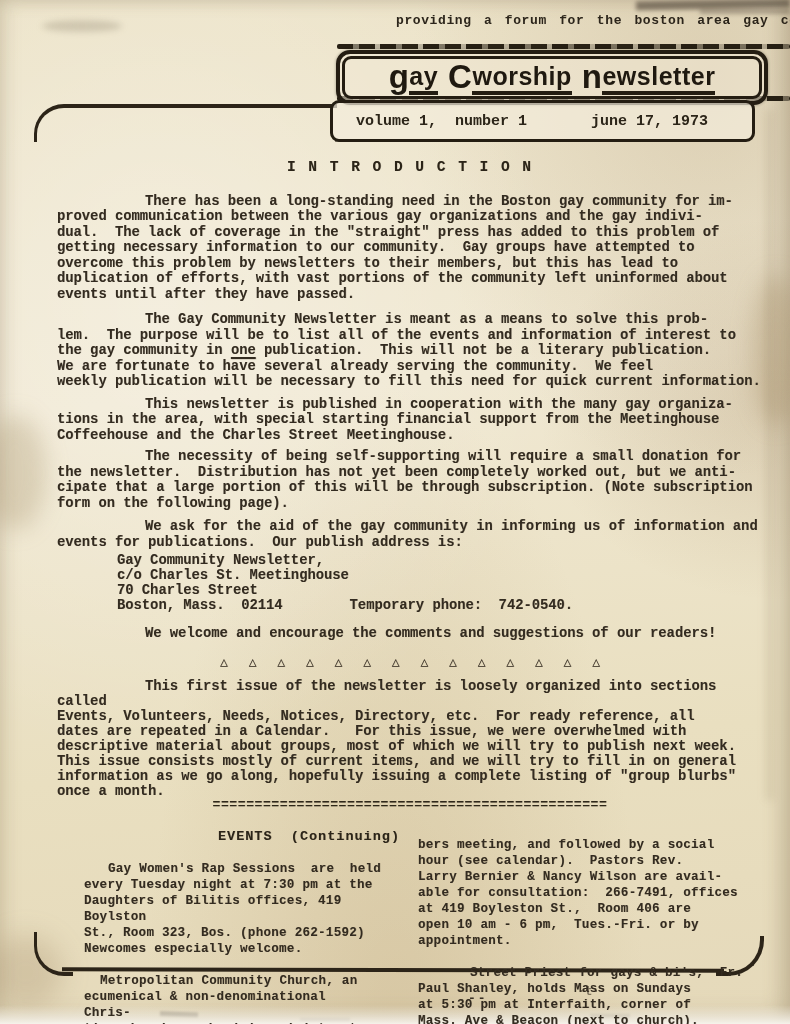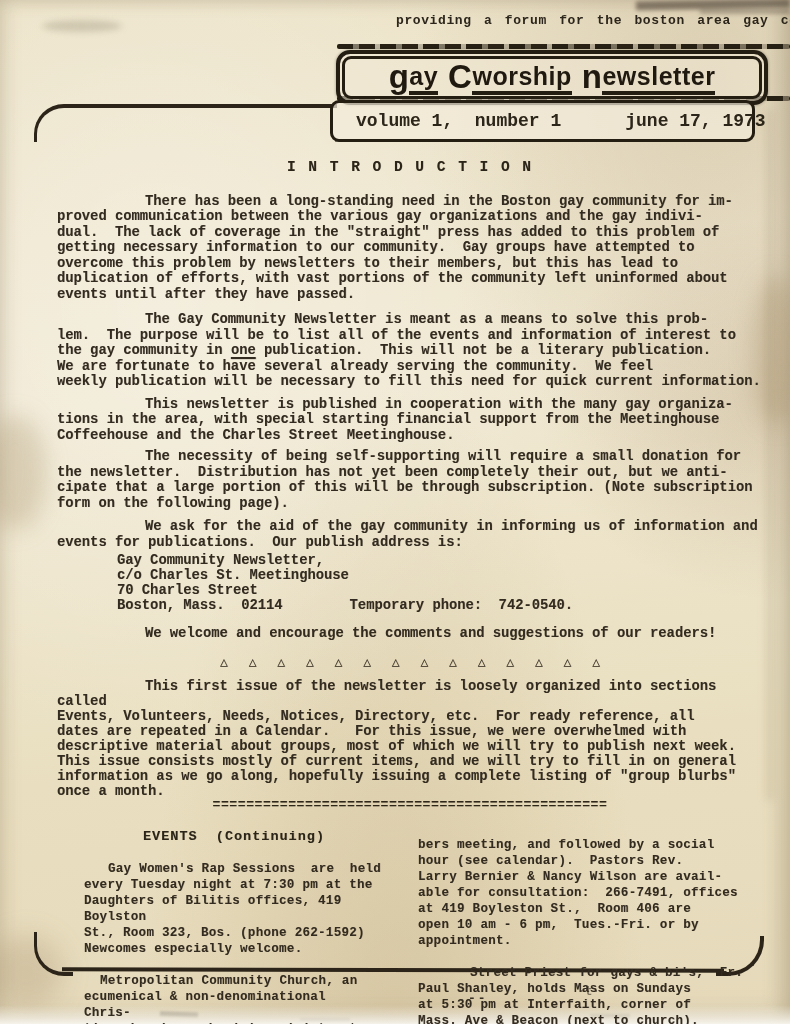"volume 1, number 1" .vol-box { font-size: 18px -> 15px }
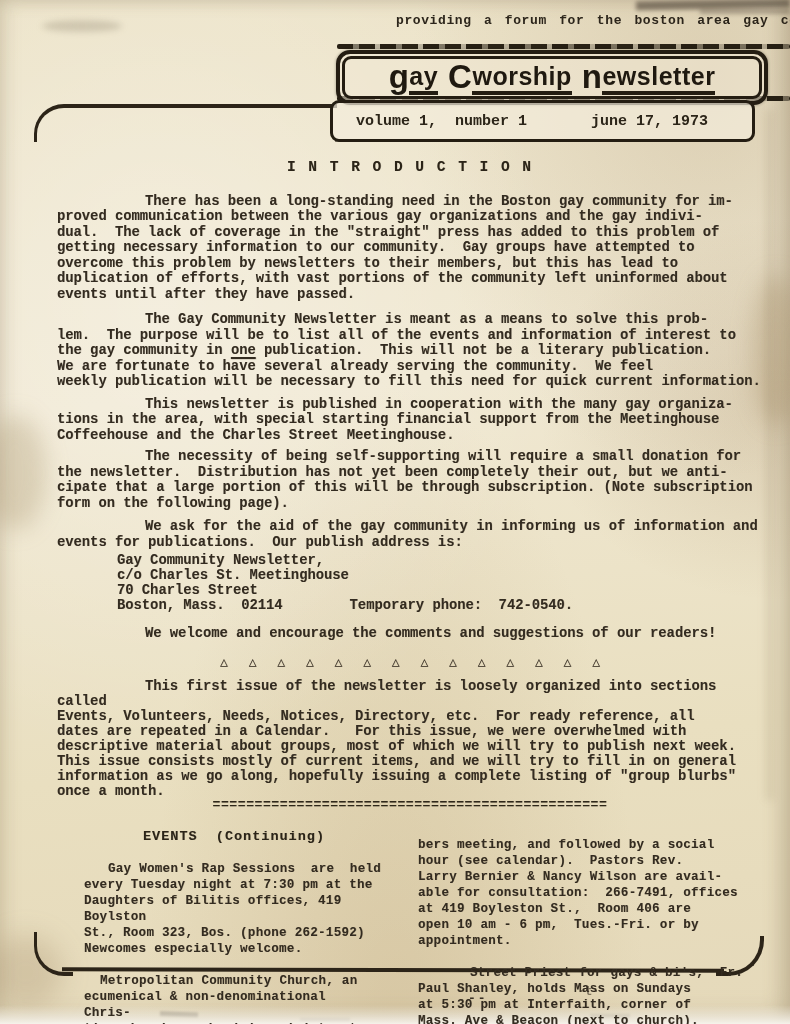"The necessity of being self-supporting" p.para { text: their -> worked }
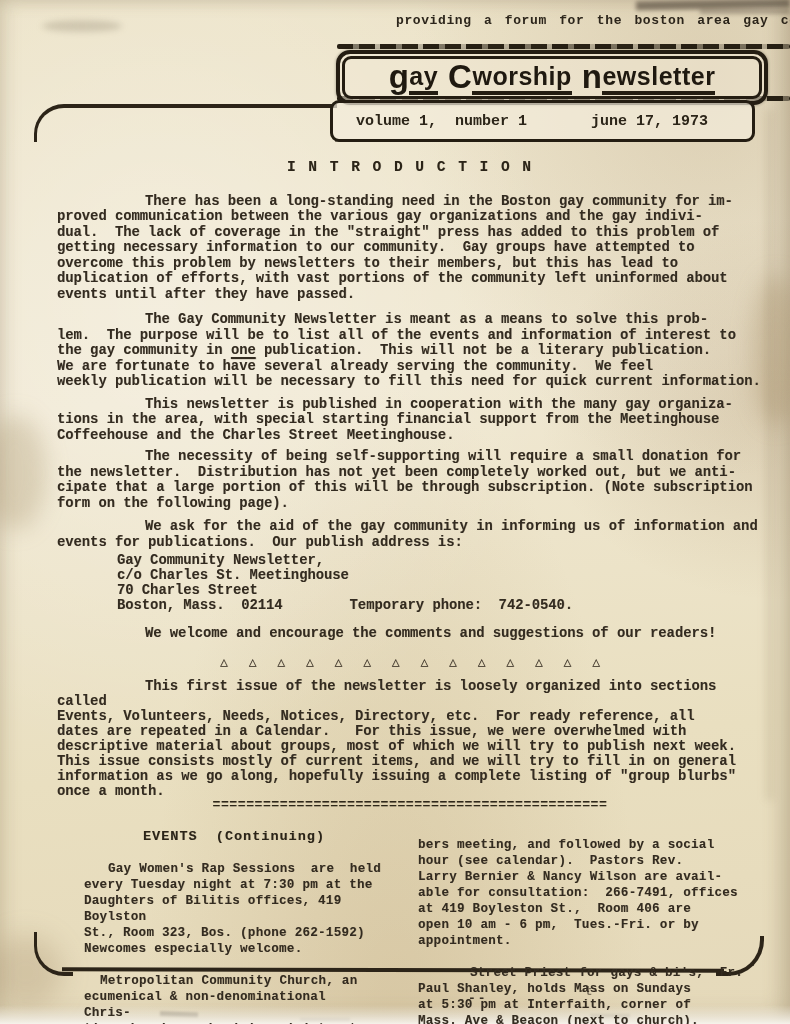"EVENTS (Continuing)" .events-heading { text-align: center -> right }
